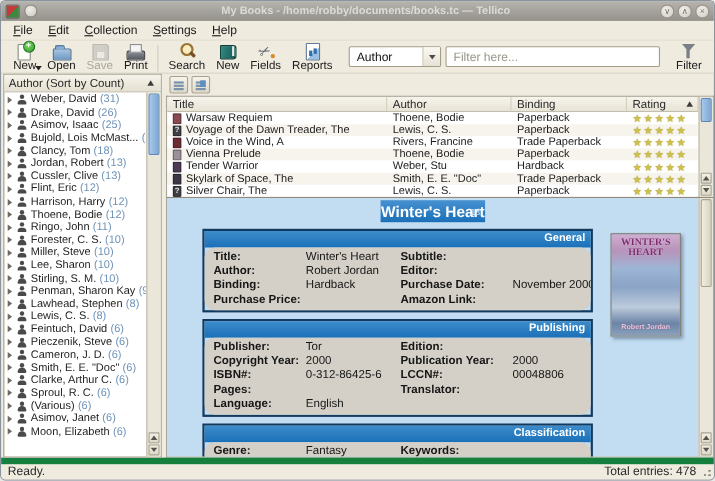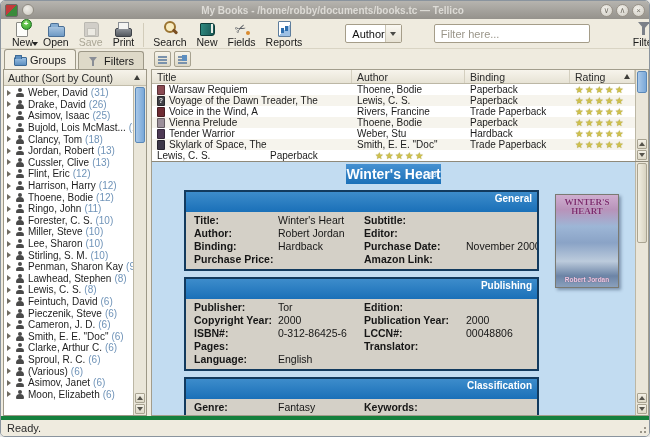"File" div.menubar { html: none -> <div> <span>File</span> <span>Edit</span> <span>Collection</span> <span>Settings</span> <span>Help</span> </div> }
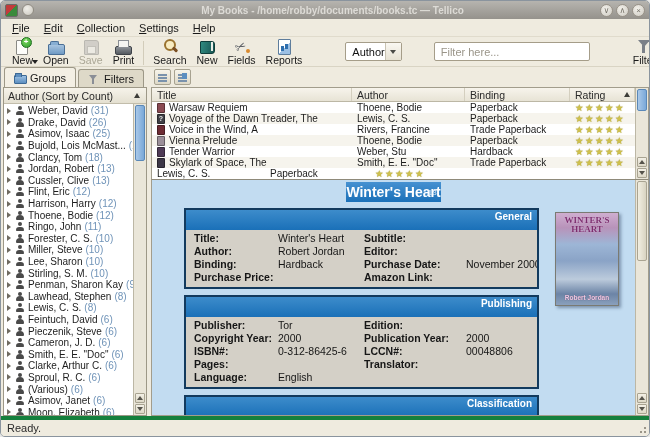"New" .toolbar { gap: 28px -> none }
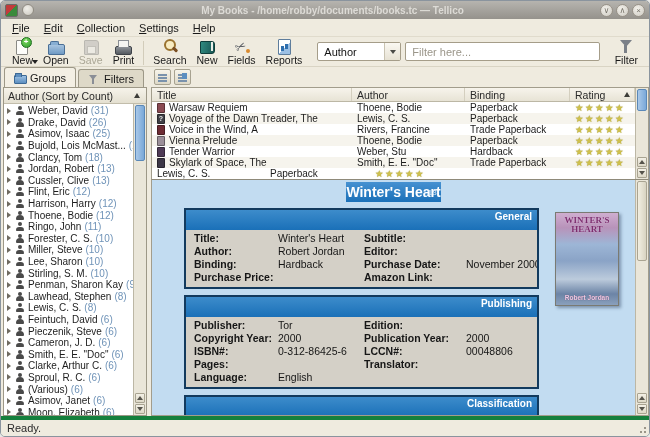"Groups" div.tabs { html: <div> <div> <span></span> <span>Groups</span> </div> <div> <span></span> <span>Filters</span> </div> </div> -> none }
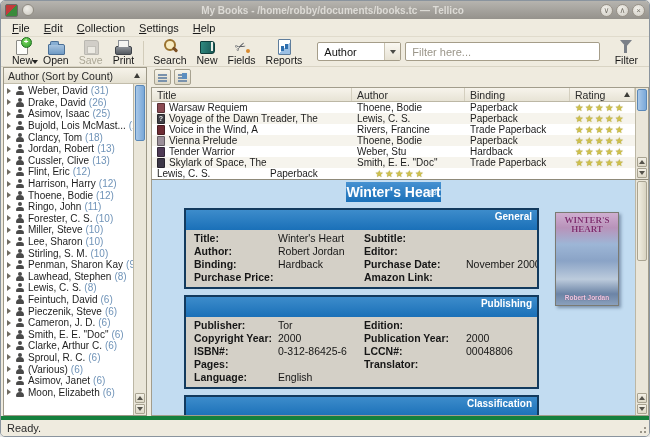"Silver Chair, The" div.td { html: none -> <div> <span>?</span> <span>Silver Chair, The</span> </div> }
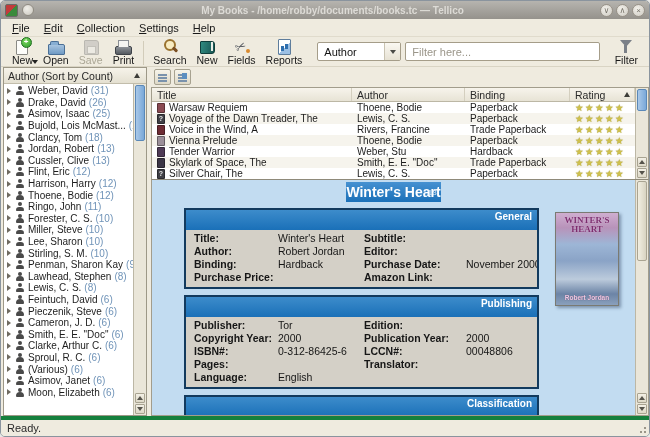"General" .sec-head { height: 20px -> 15px }
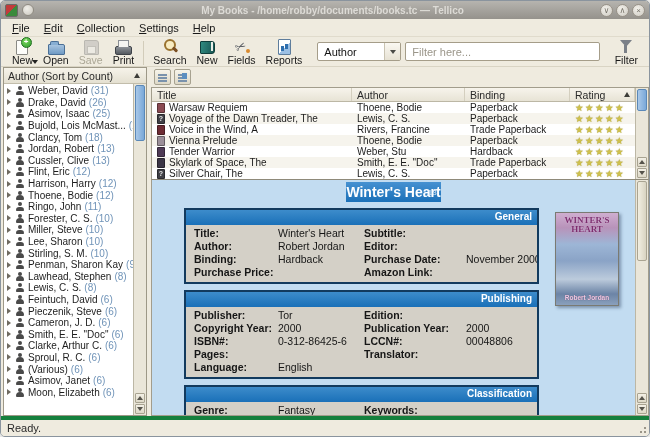"Title:" .sec-grid { border-radius: none -> 9px }
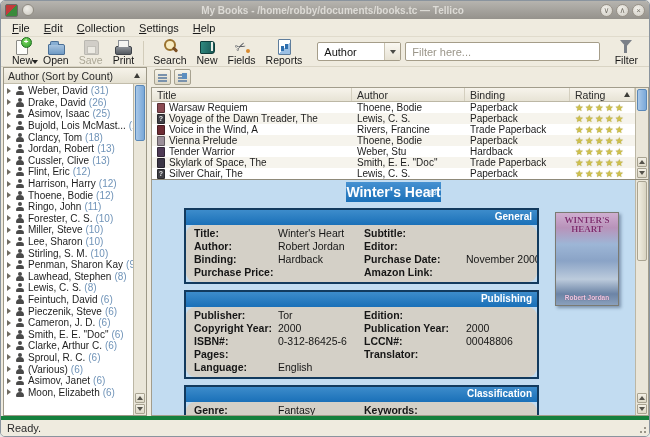"Ready." .statusbar { border-top: 4px solid #15803d -> 6px solid #15803d }
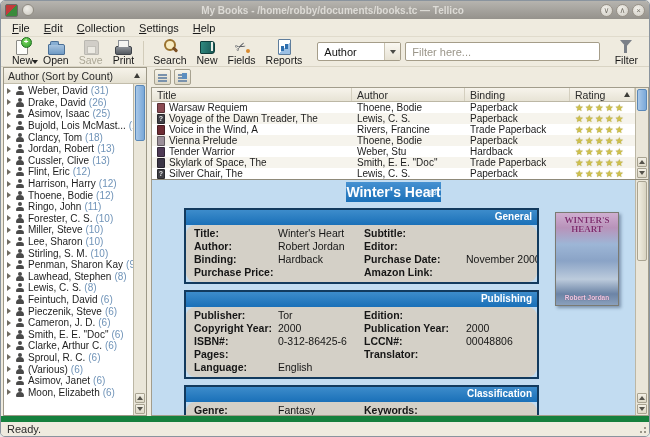"Total entries: 478" span.status-right { html: none -> <span>Total entries: 478</span> }
